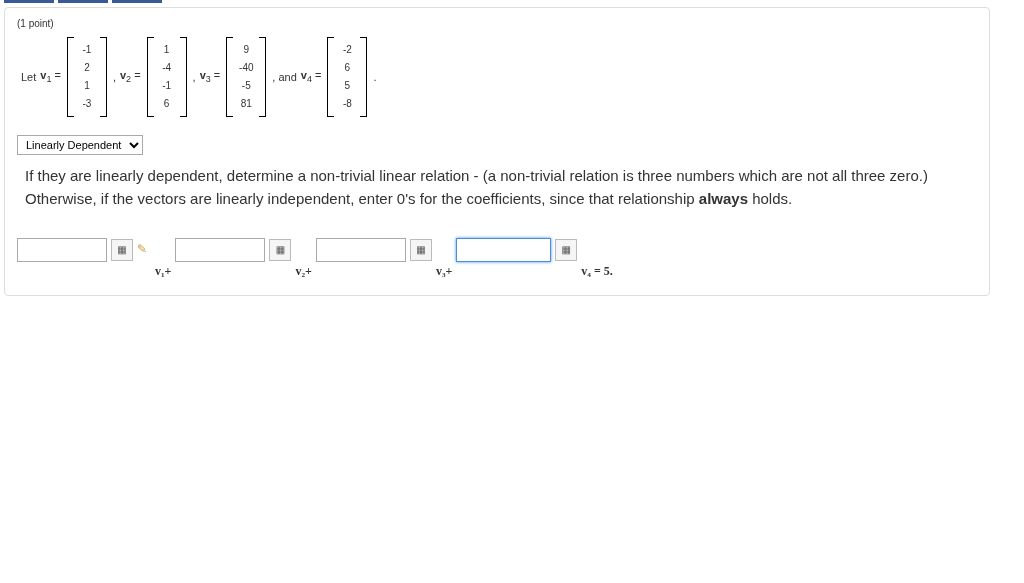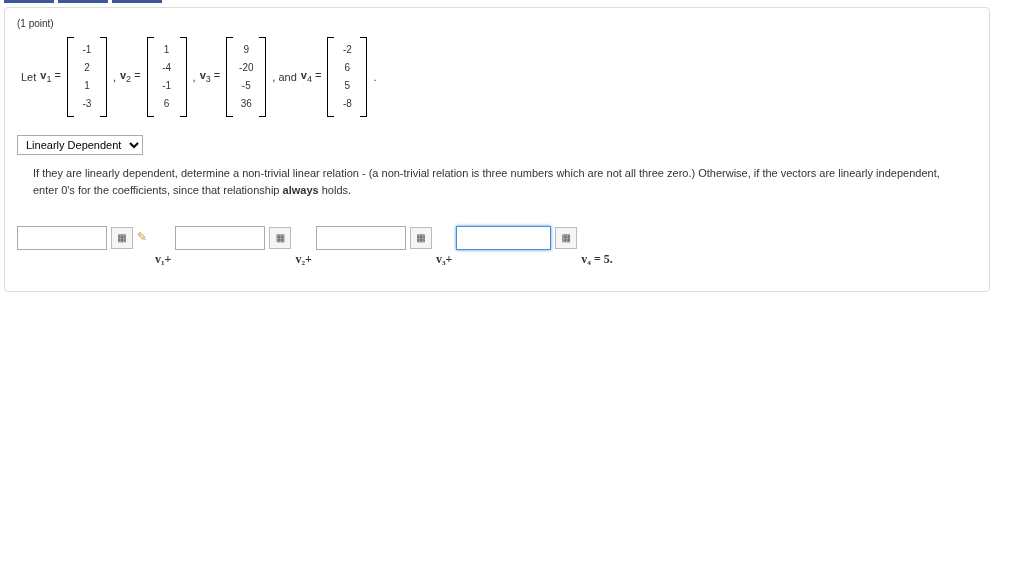"(1 point)" .problem { padding: 10px 12px 24px 12px -> 10px 12px 16px 12px }
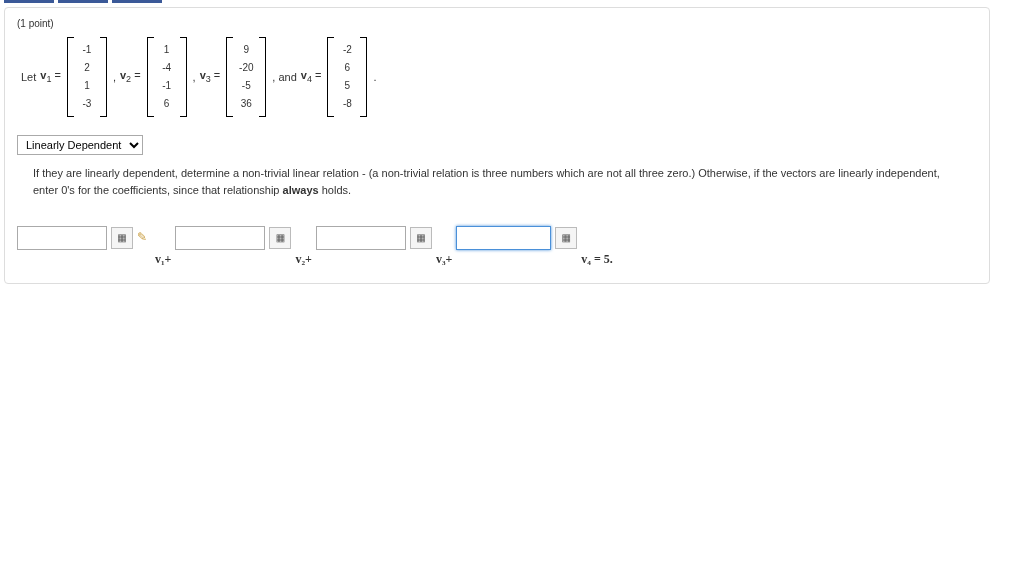"-20" span { text: -20 -> -40 }
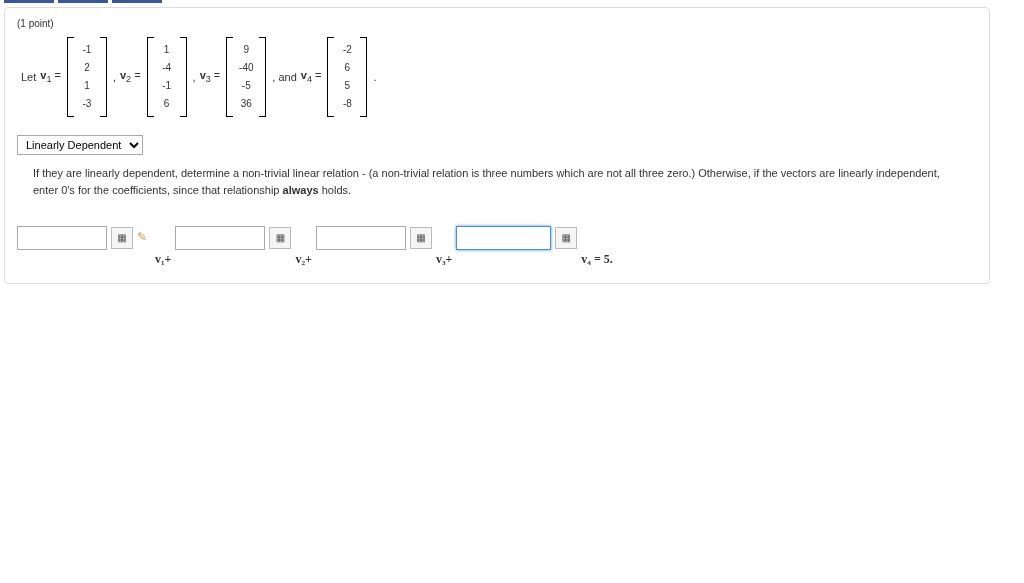"36" span { text: 36 -> 81 }
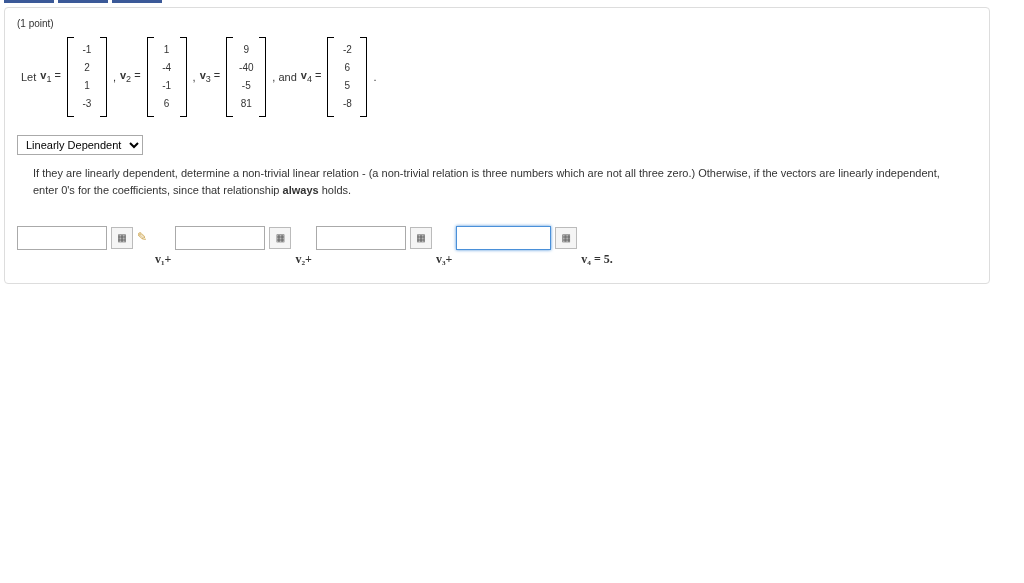"If they are linearly dependent," .explain { font-size: 11px -> 15px; margin: 10px 16px -> 10px 8px }
